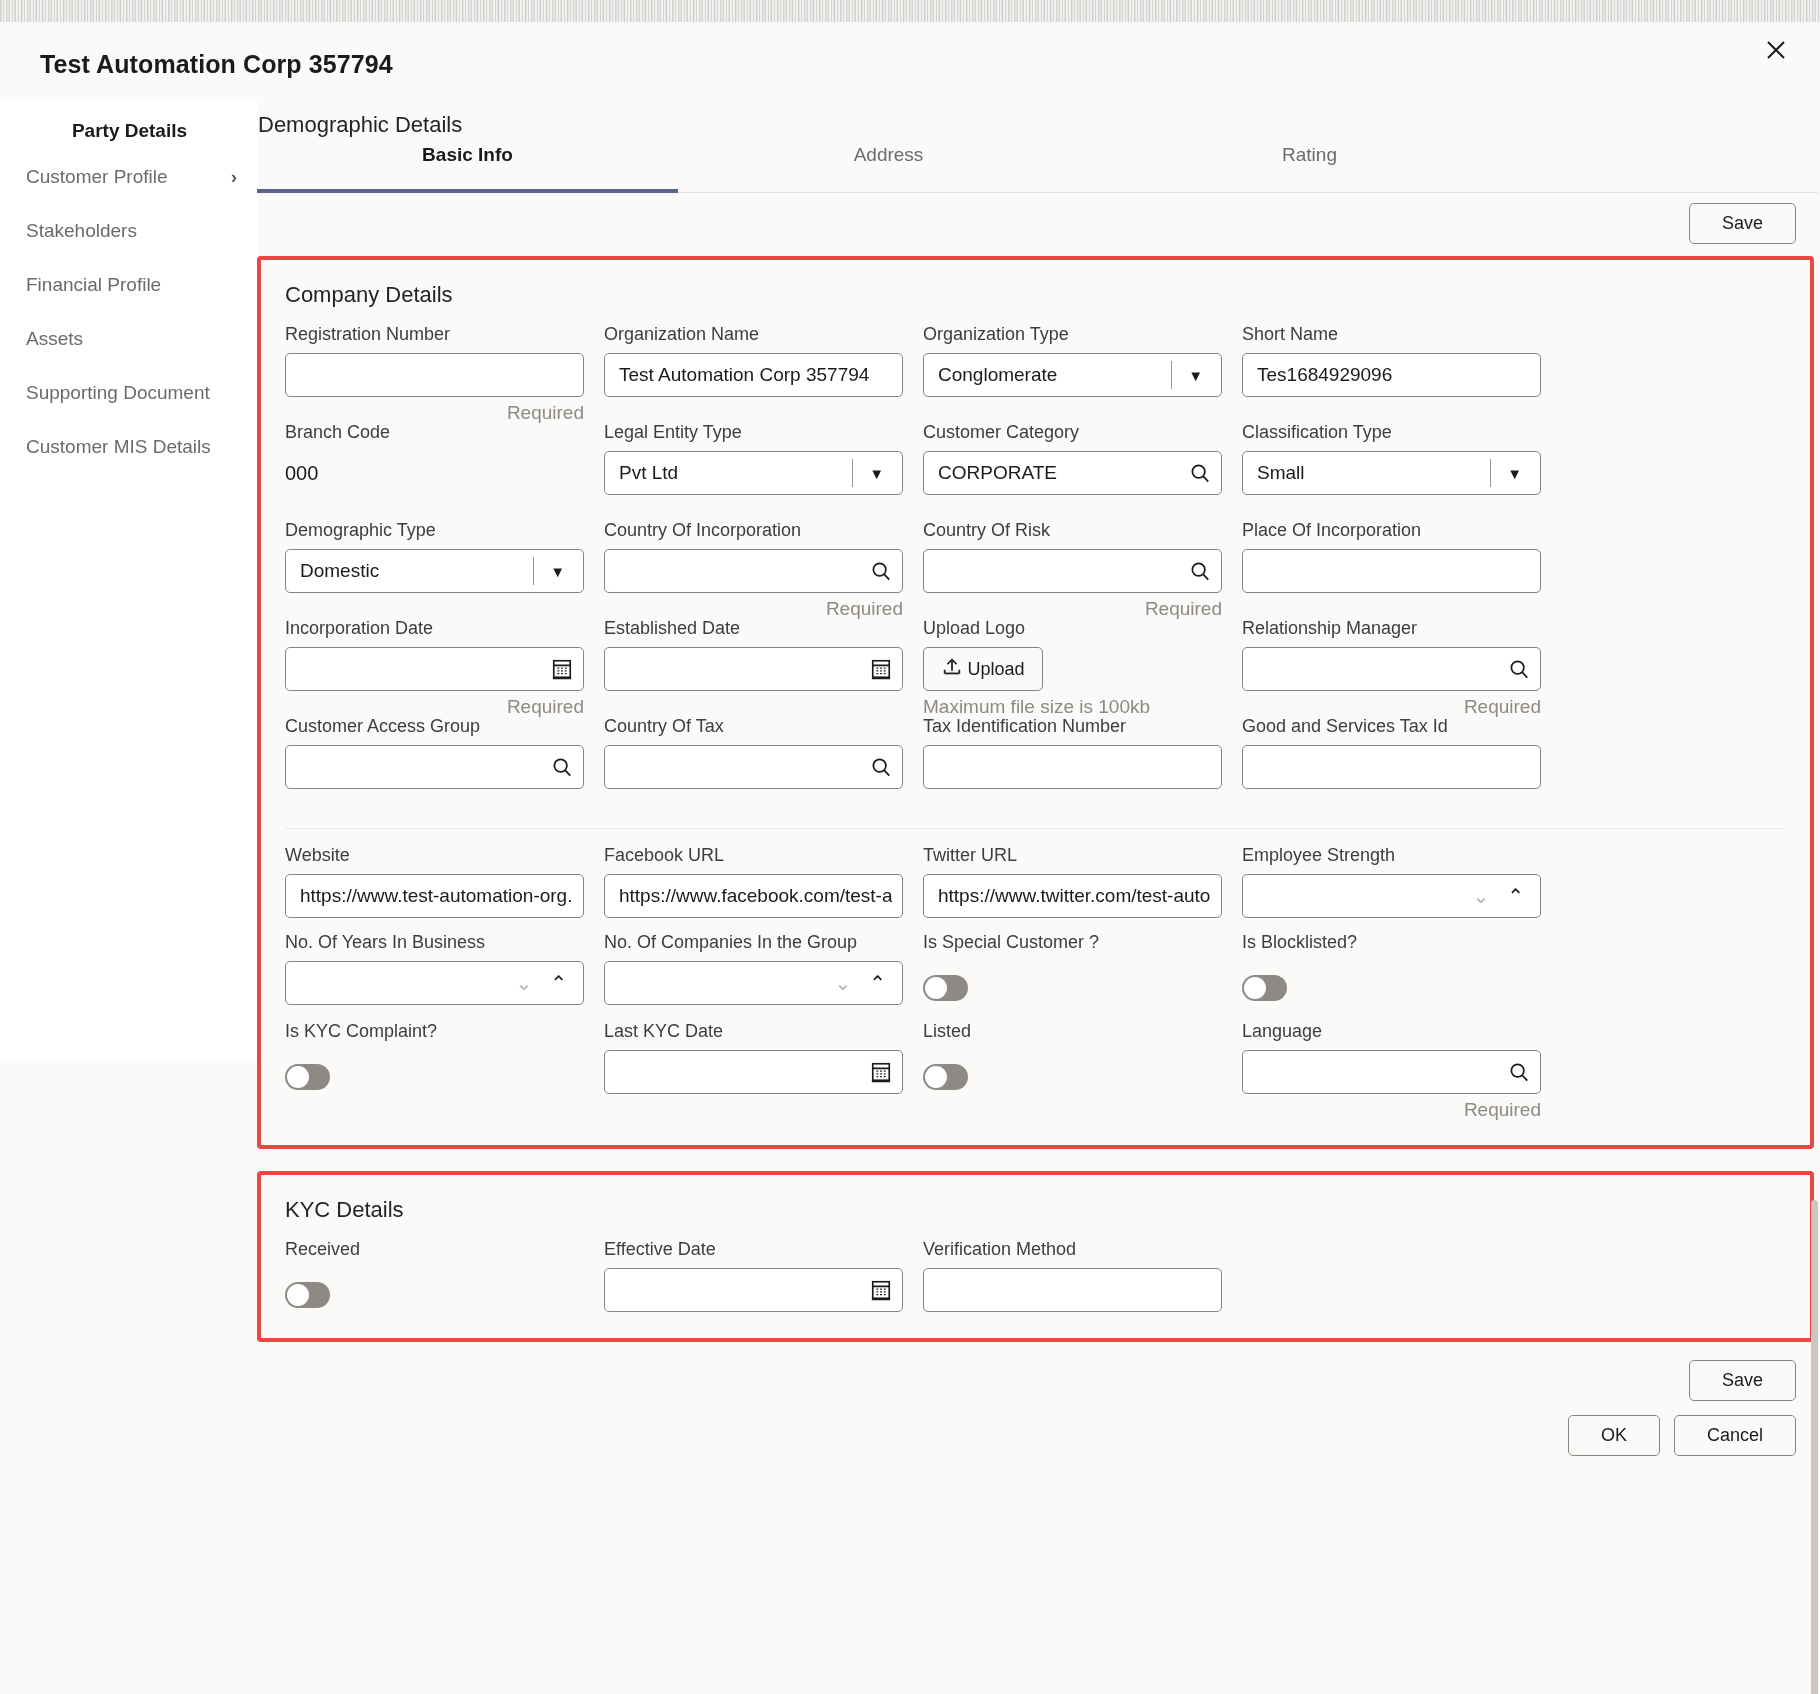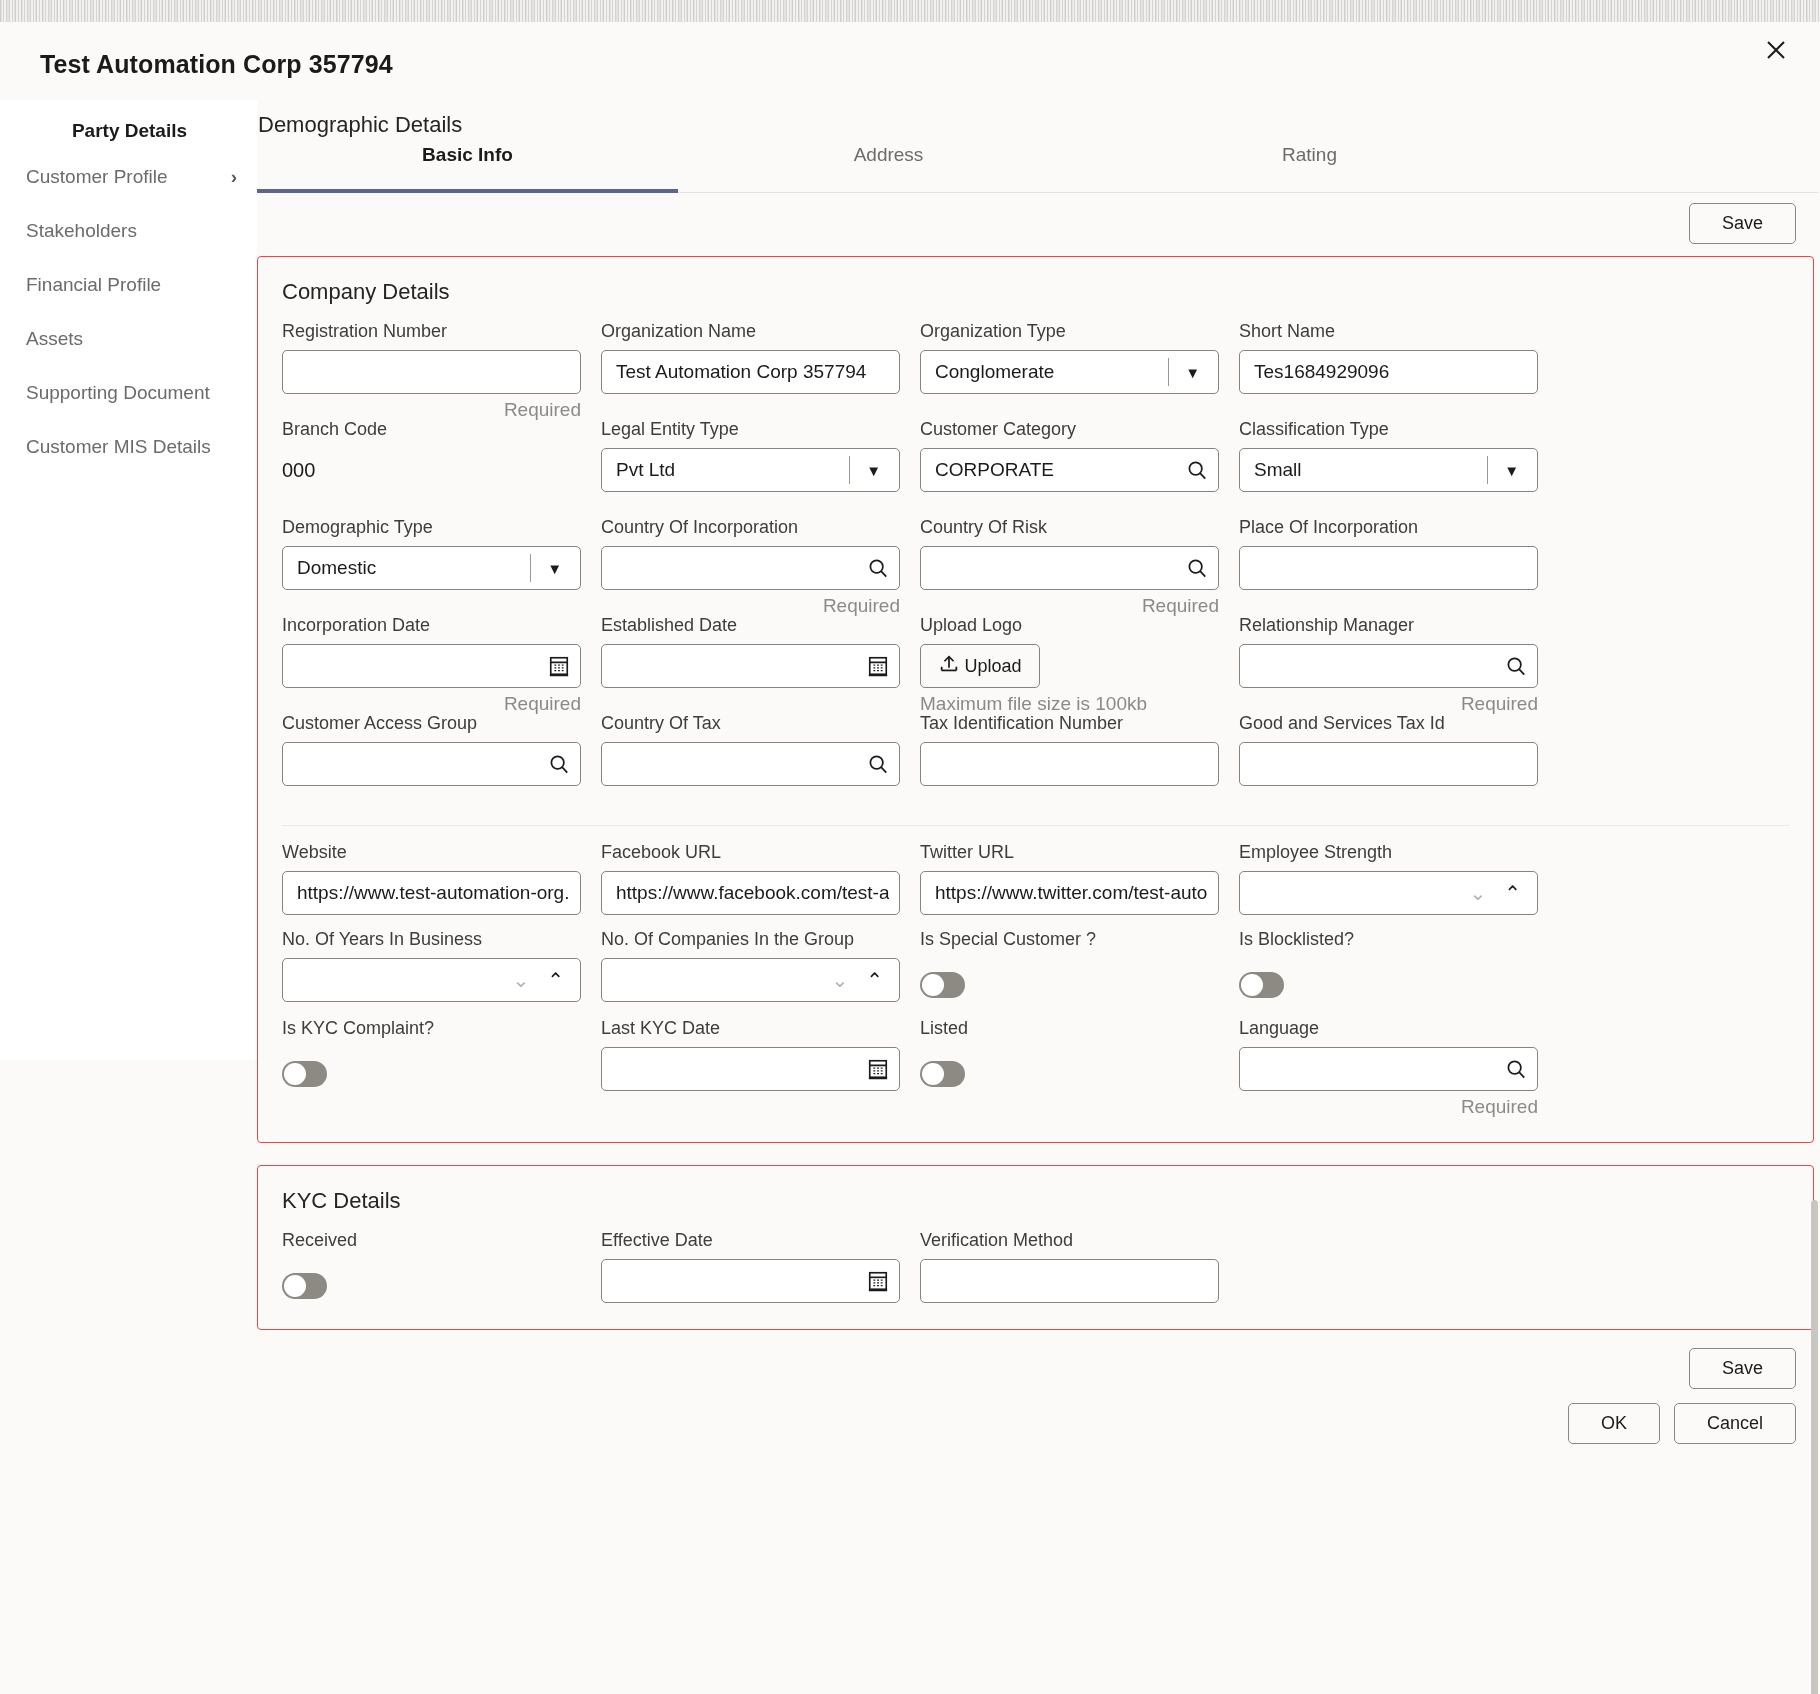"Company Details" .card { border: 1px solid #ef4444 -> 4px solid #ef4444 }
